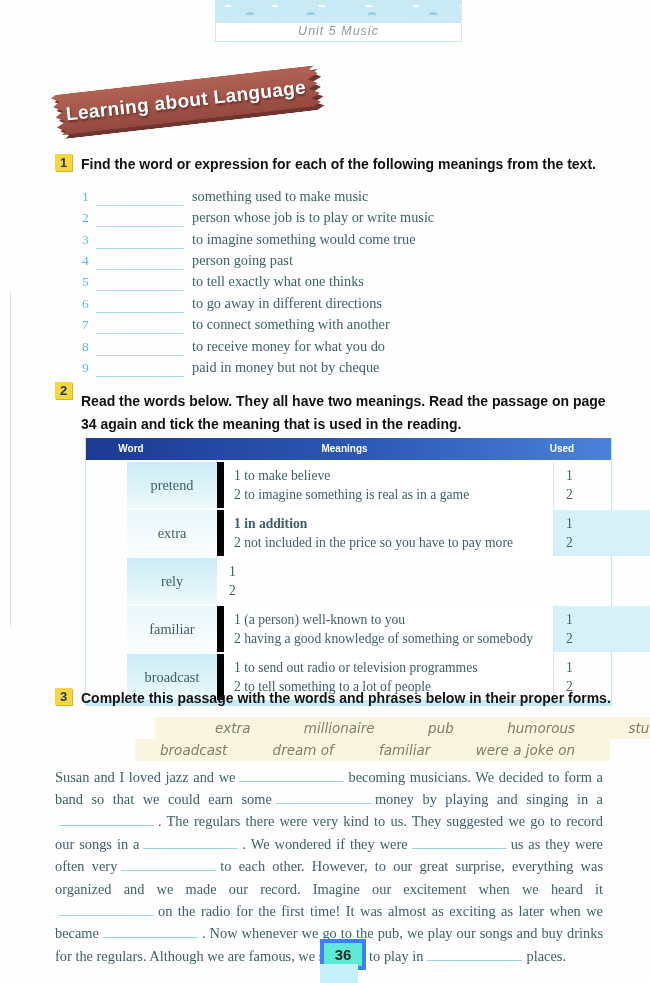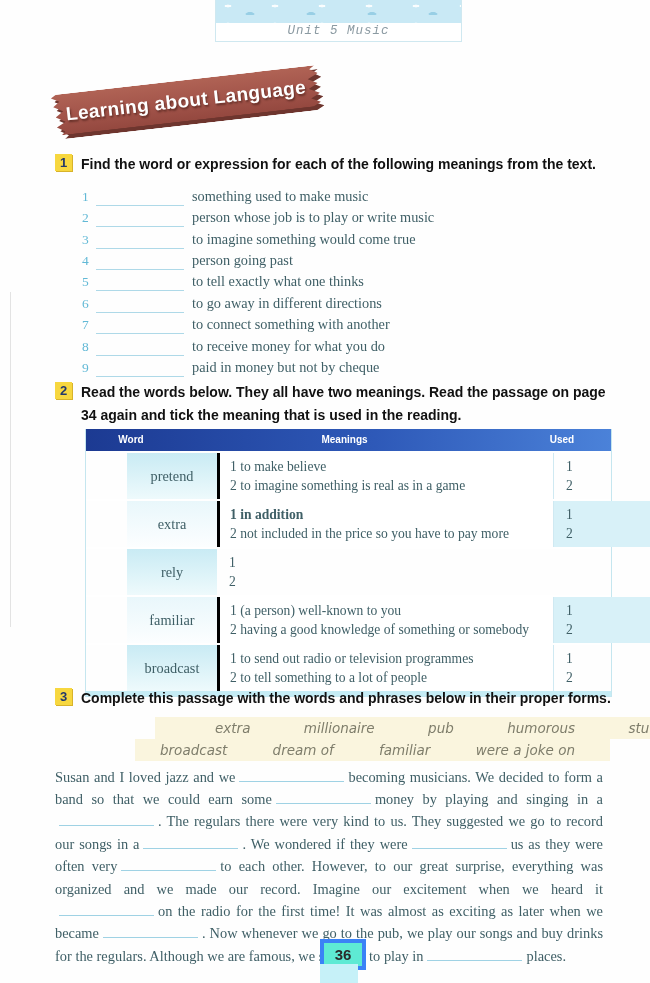"Unit 5 Music" #top-box .unit-label { font-family: Liberation Mono, monospace -> Liberation Sans, sans-serif }
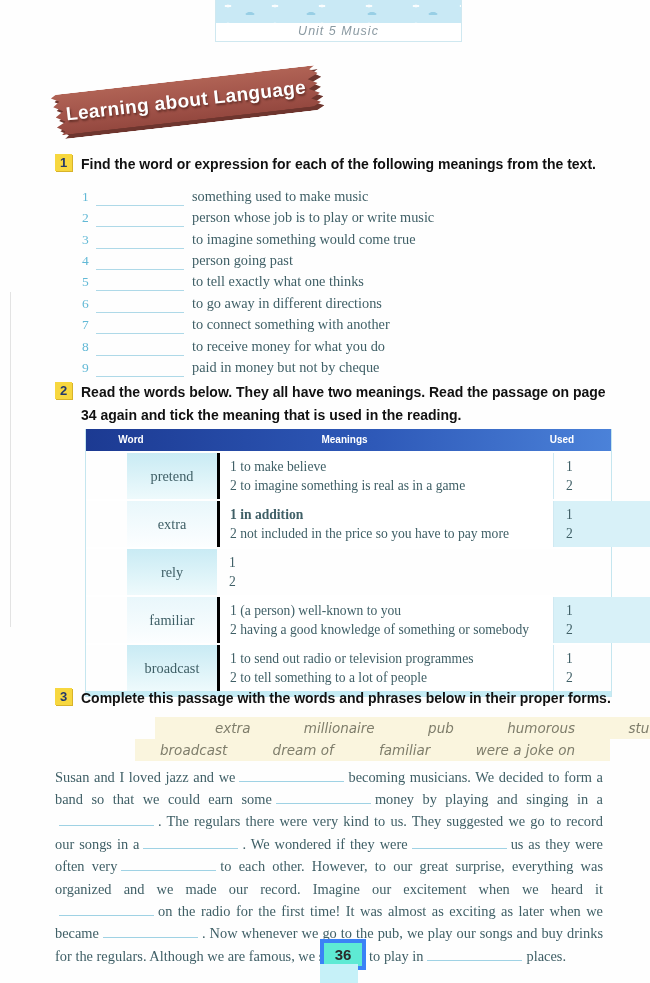"Read the words below. They" div.ex-title { margin-top: none -> 9px }
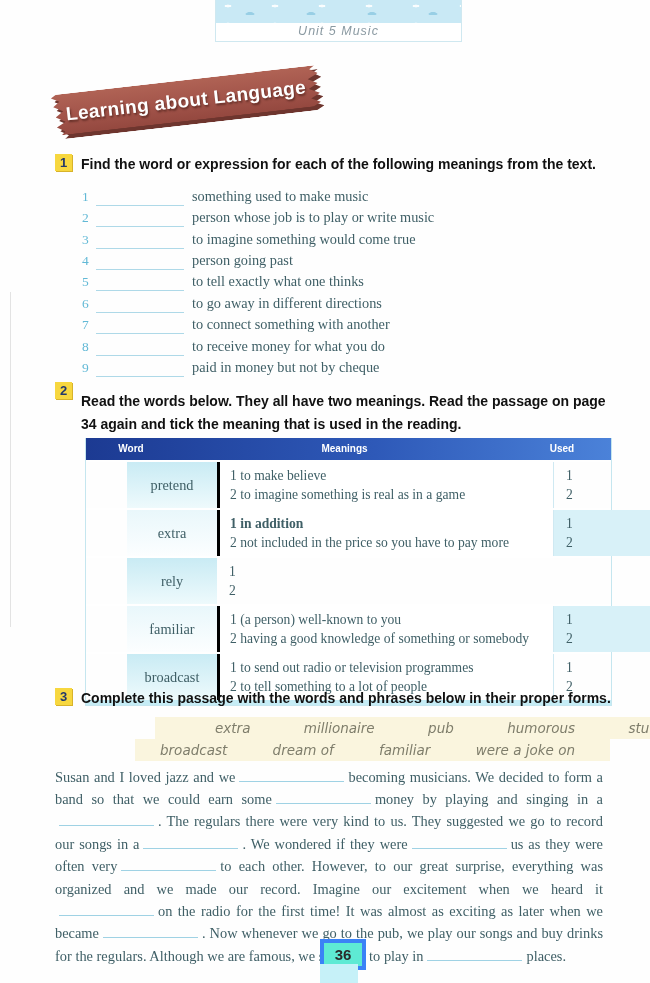"1 to make believe" .t-row .c-mean { border-left: 3px solid #000000 -> 7px solid #000000 }
